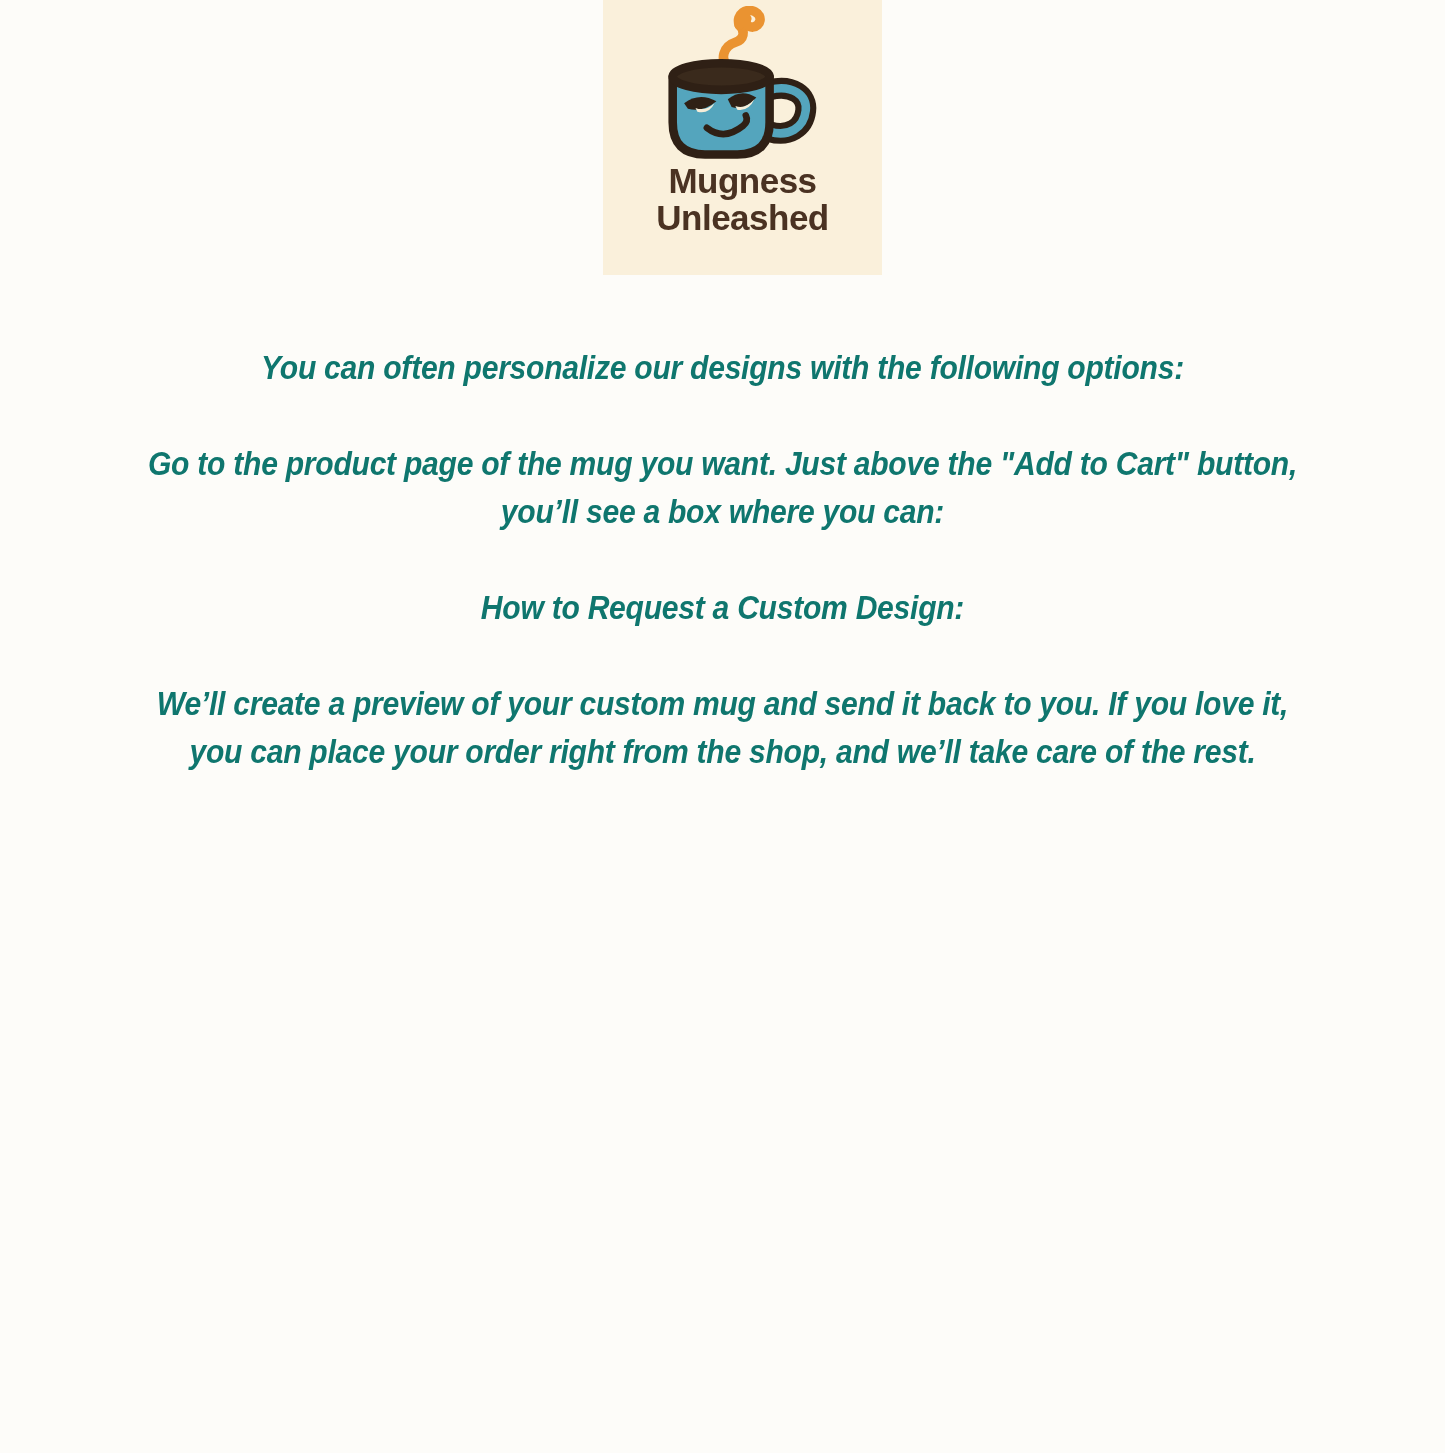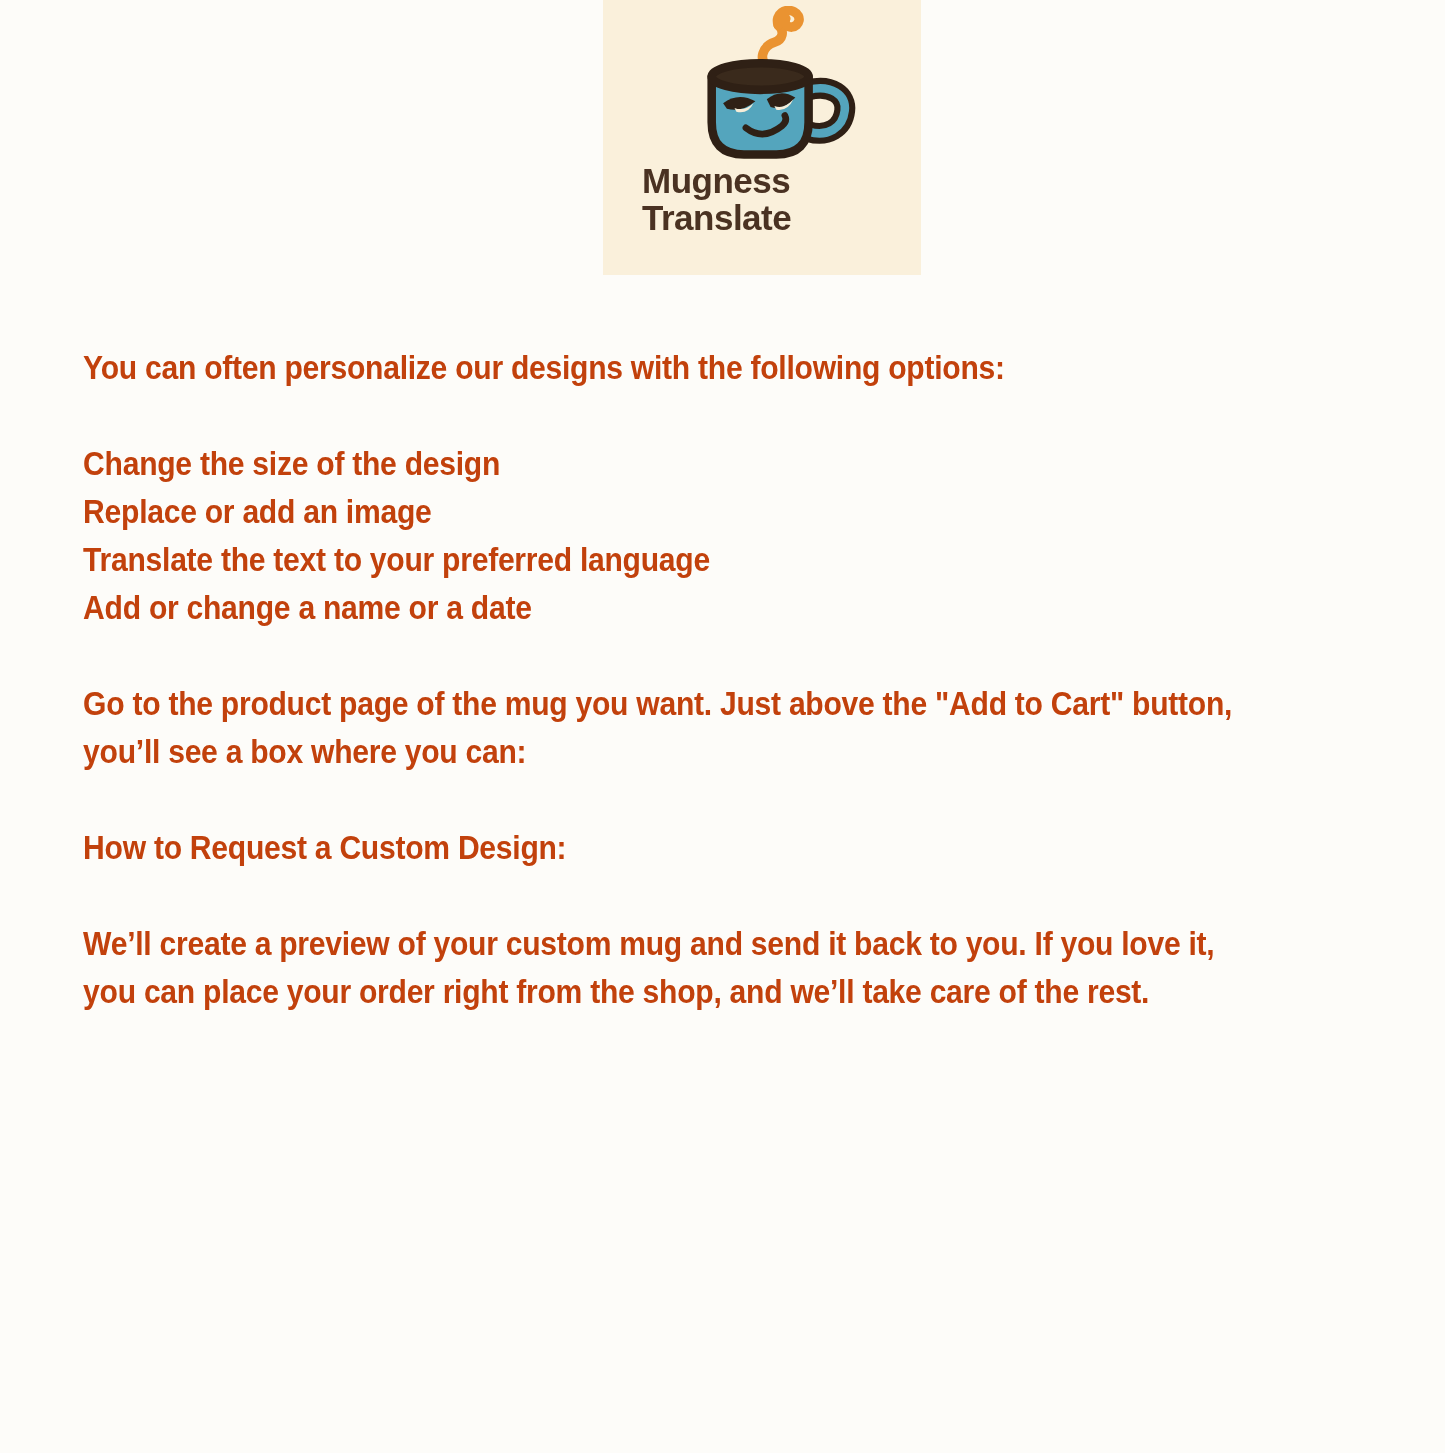"Mugness" .logo-card { padding-left: 39px -> none; text-align: left -> center }
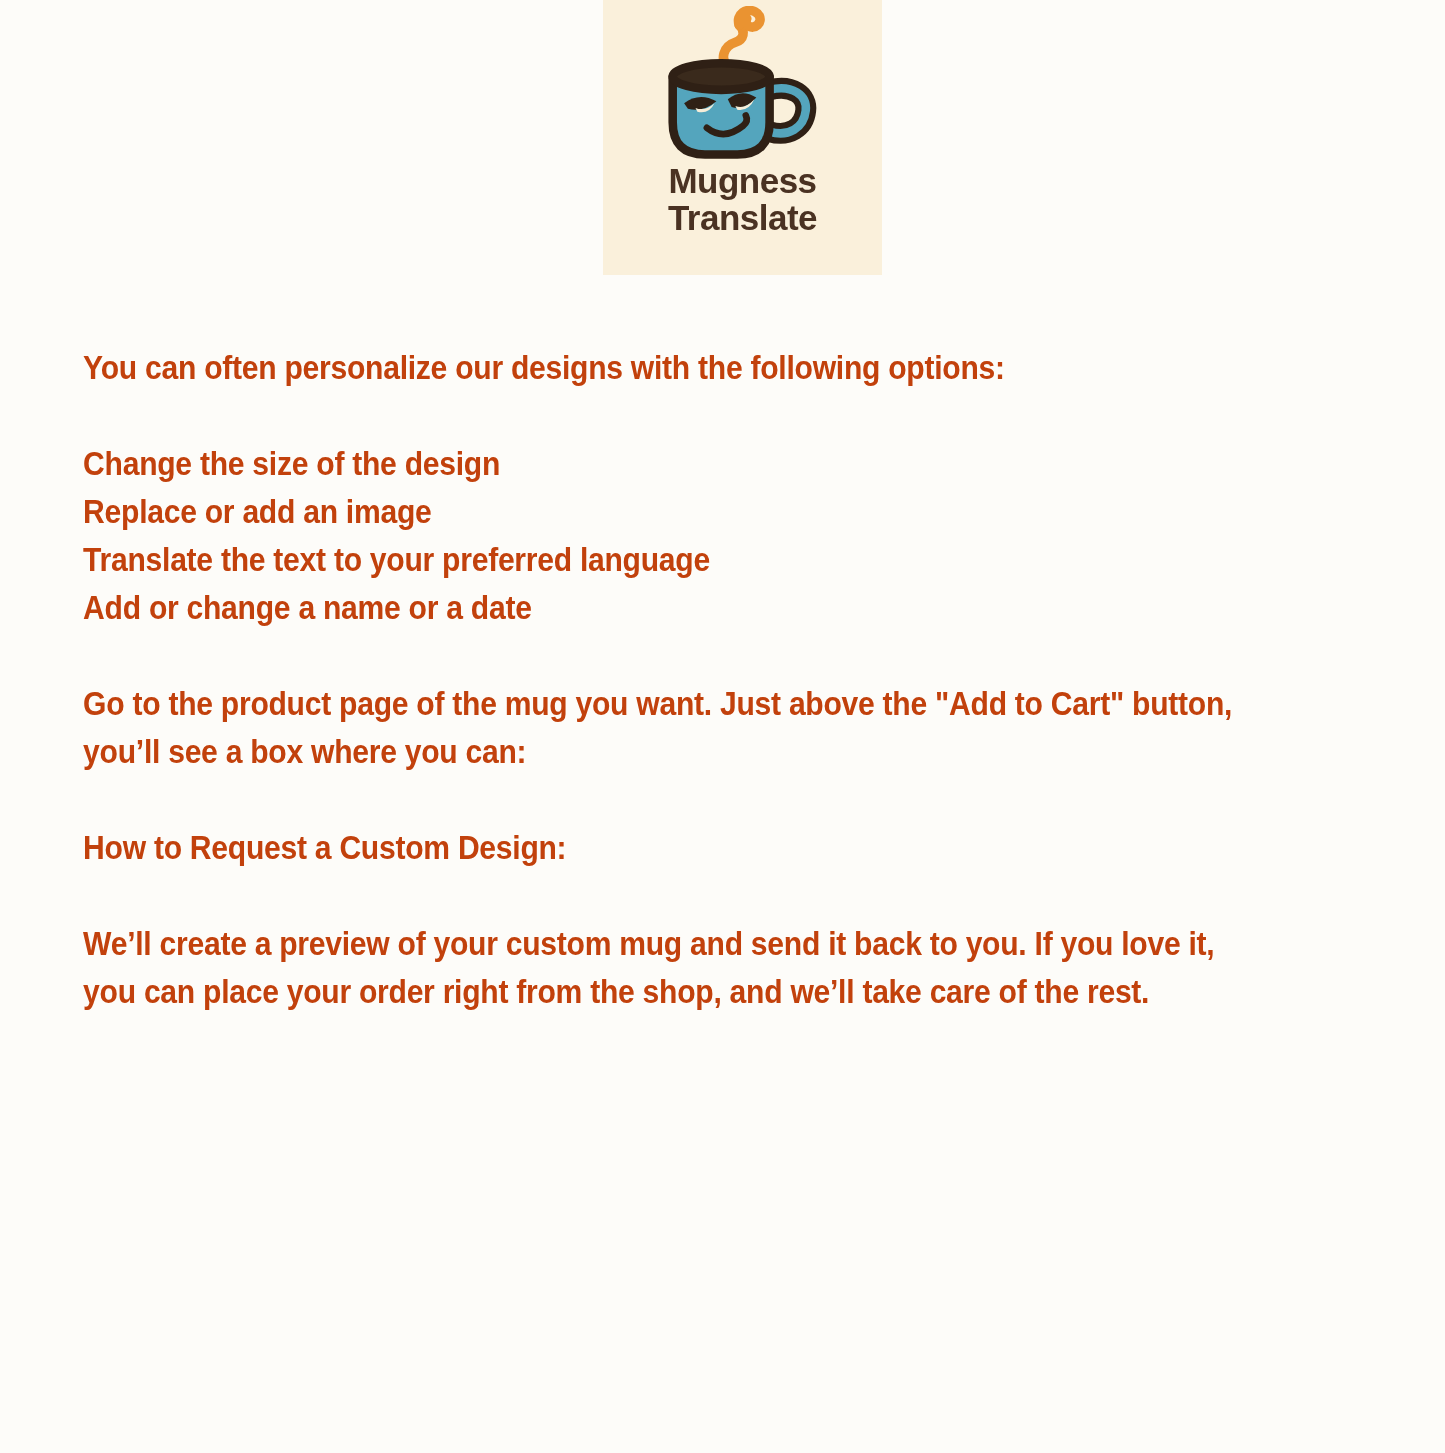"Translate" div { text: Translate -> Unleashed }
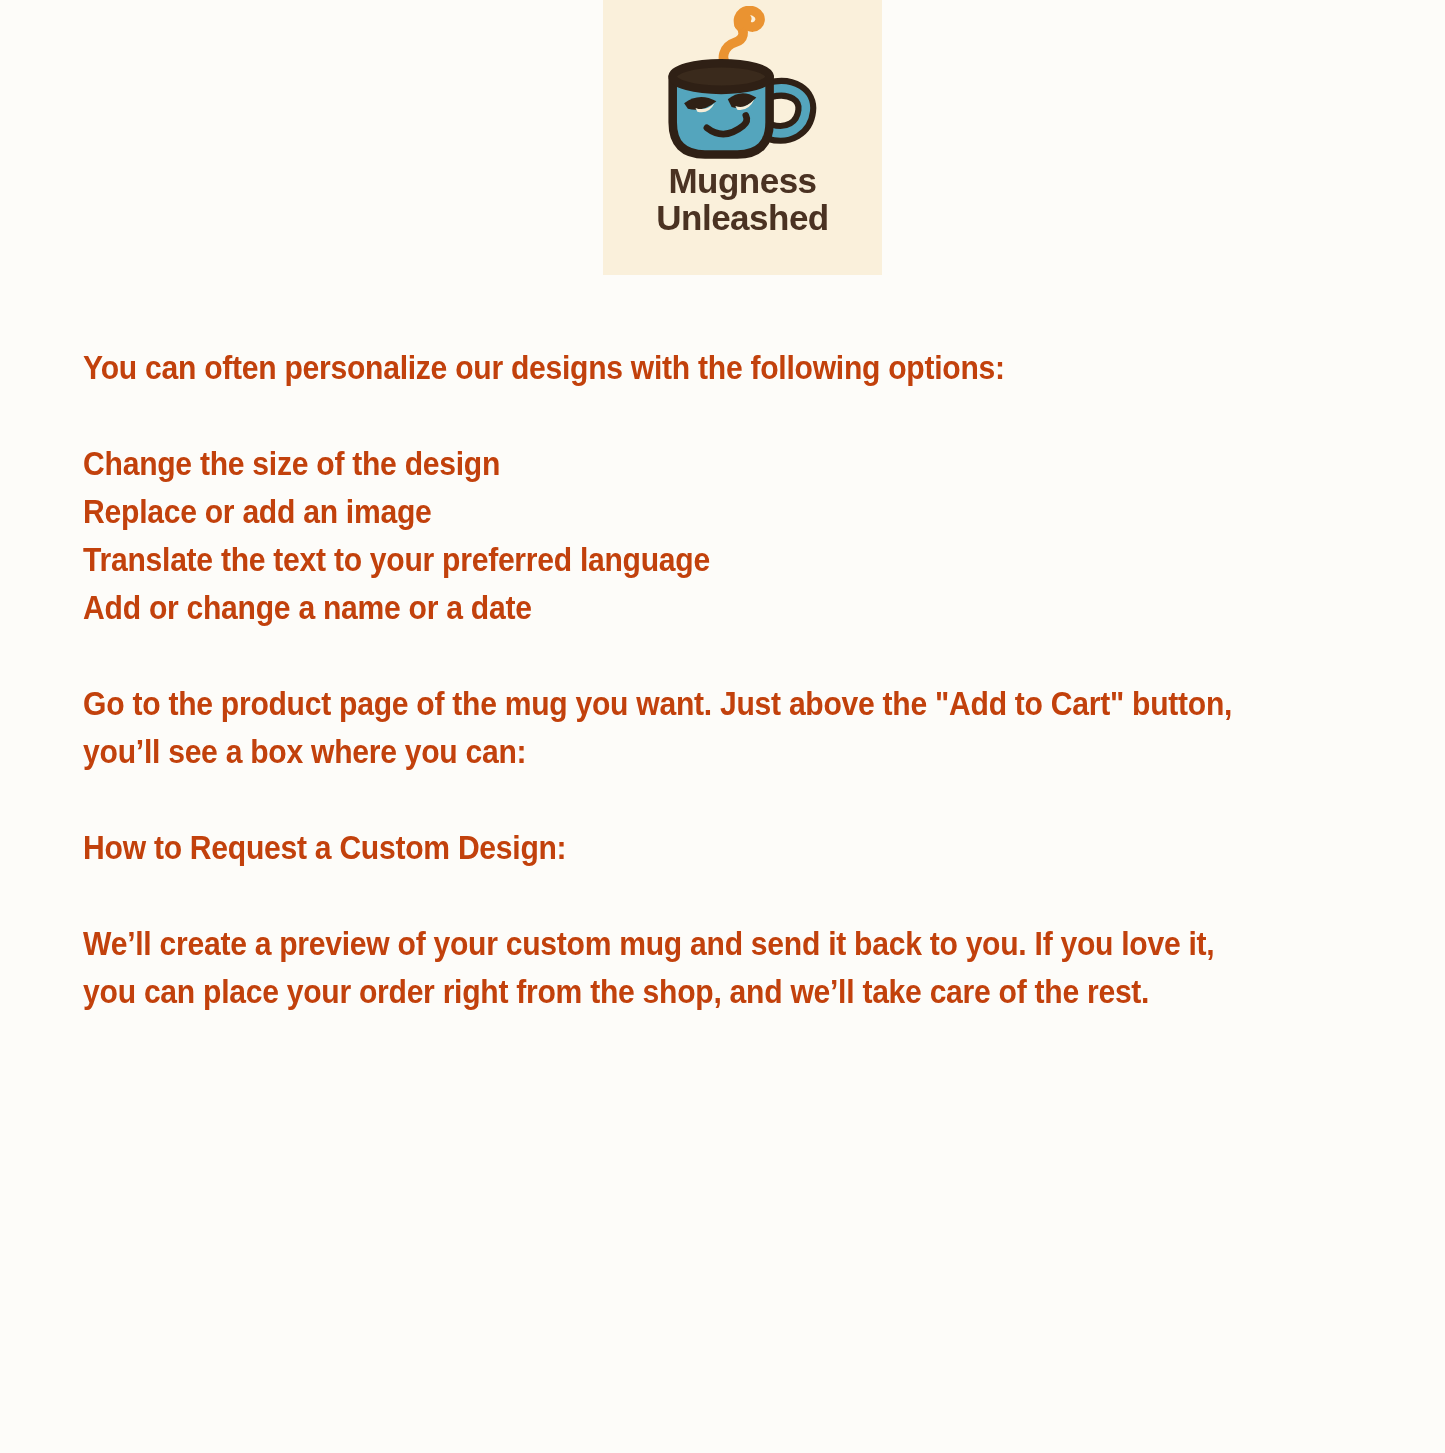"You can often personalize our" .content { color: #c2410c -> #0f766e; font-style: none -> italic; text-align: left -> center }
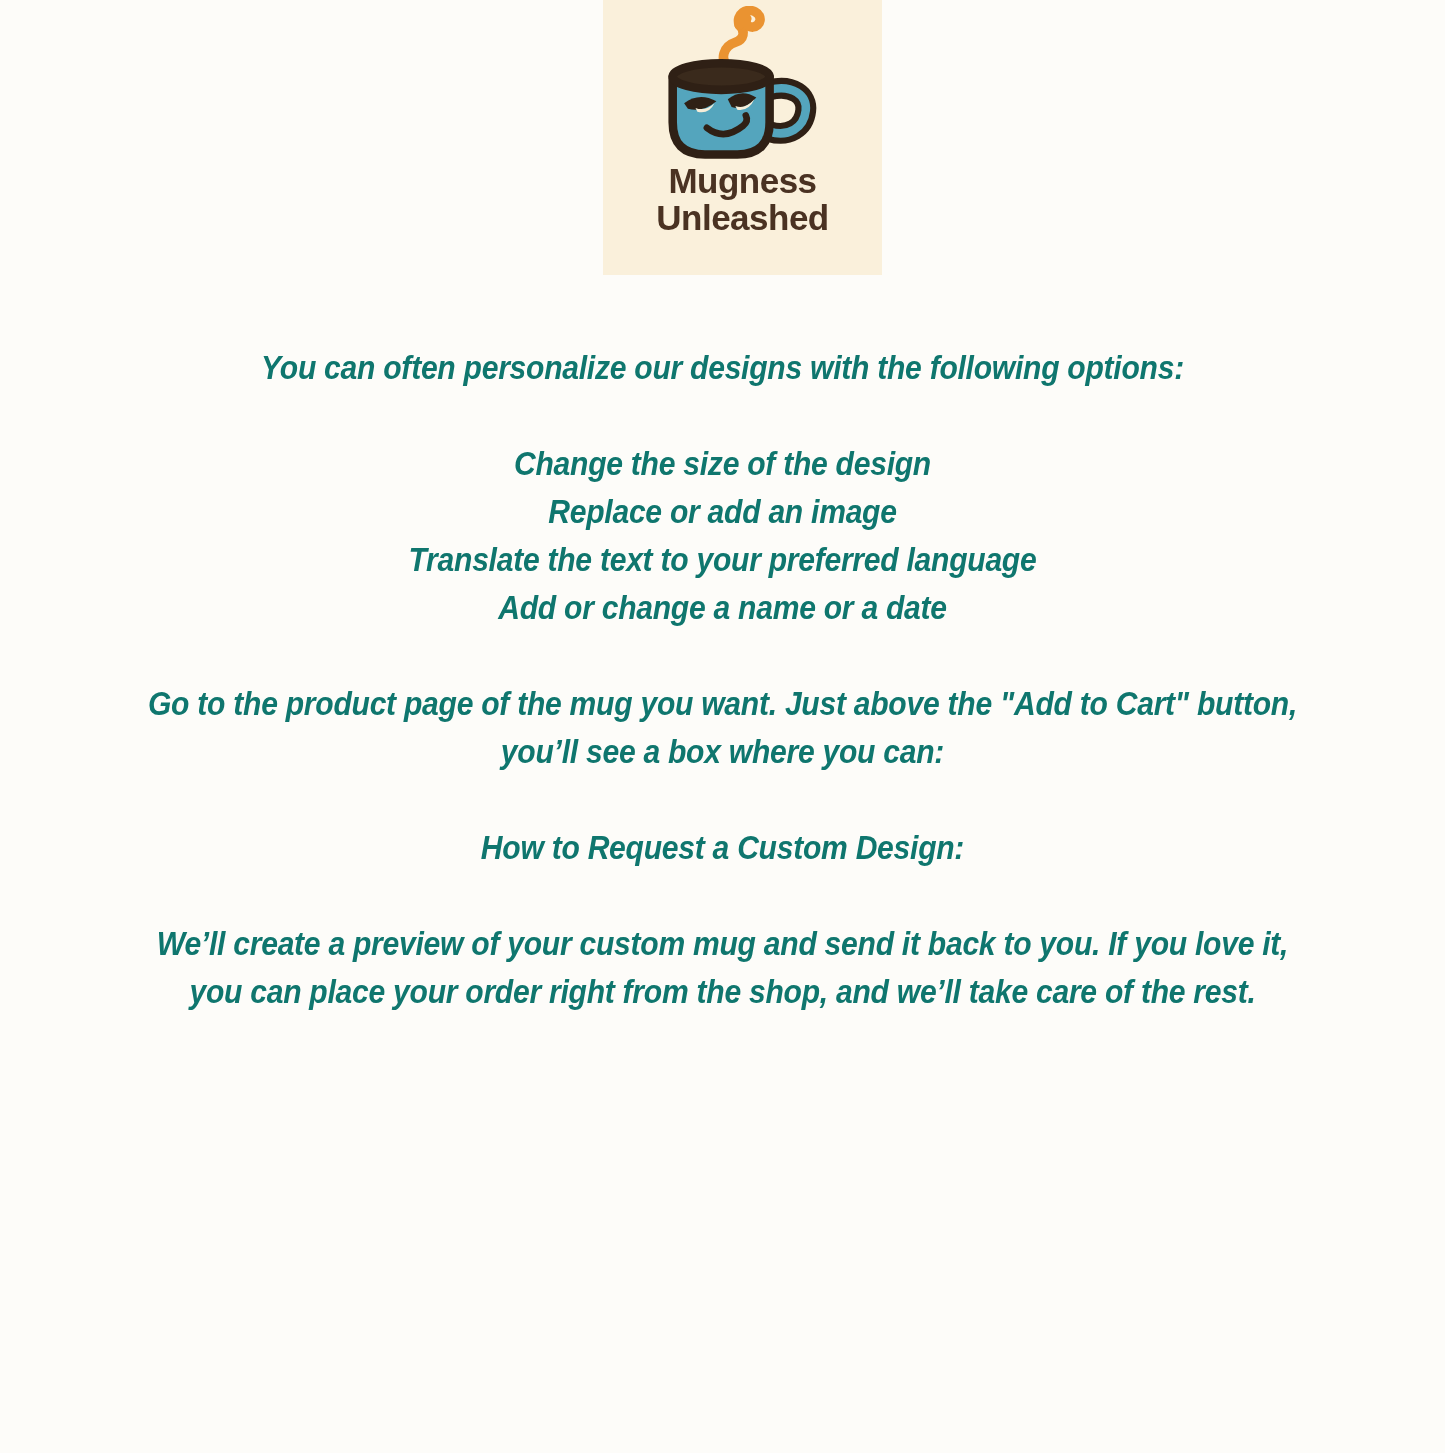"Change the size of the" div.section { html: <div> <p>Change the size of the design</p> <p>Replace or add an image</p> <p>Translate the text to your preferred language</p> <p>Add or change a name or a date</p> </div> -> none }
